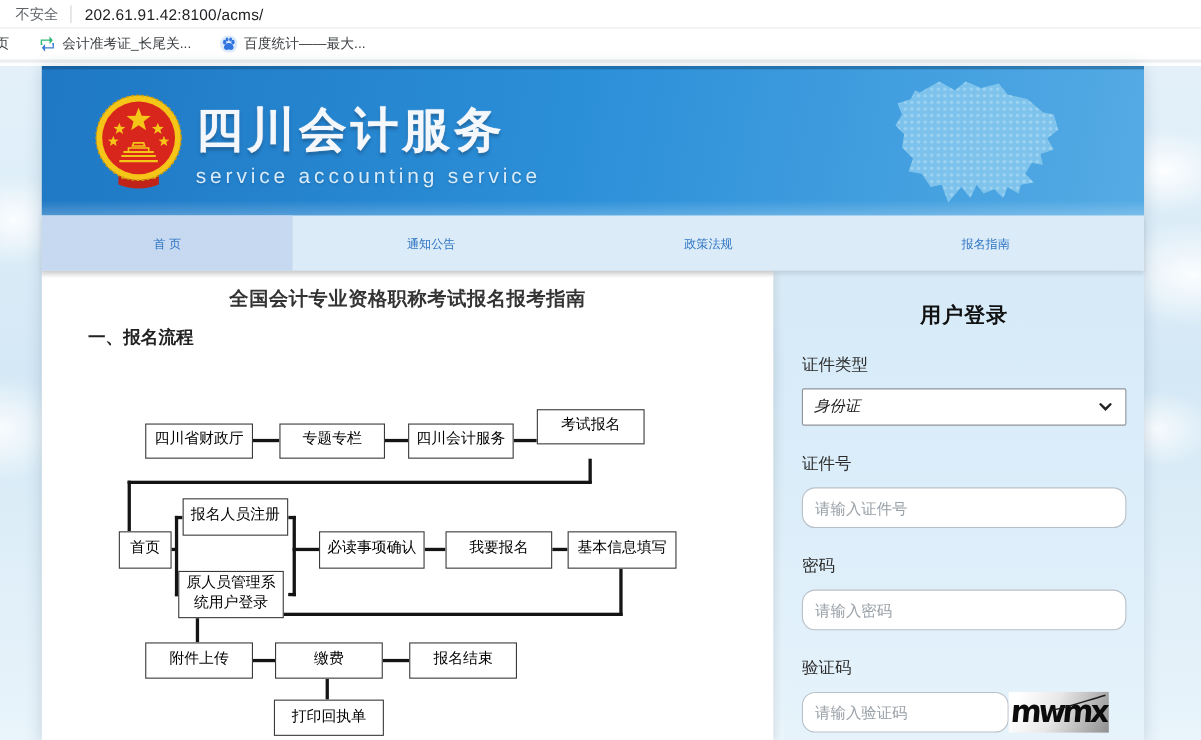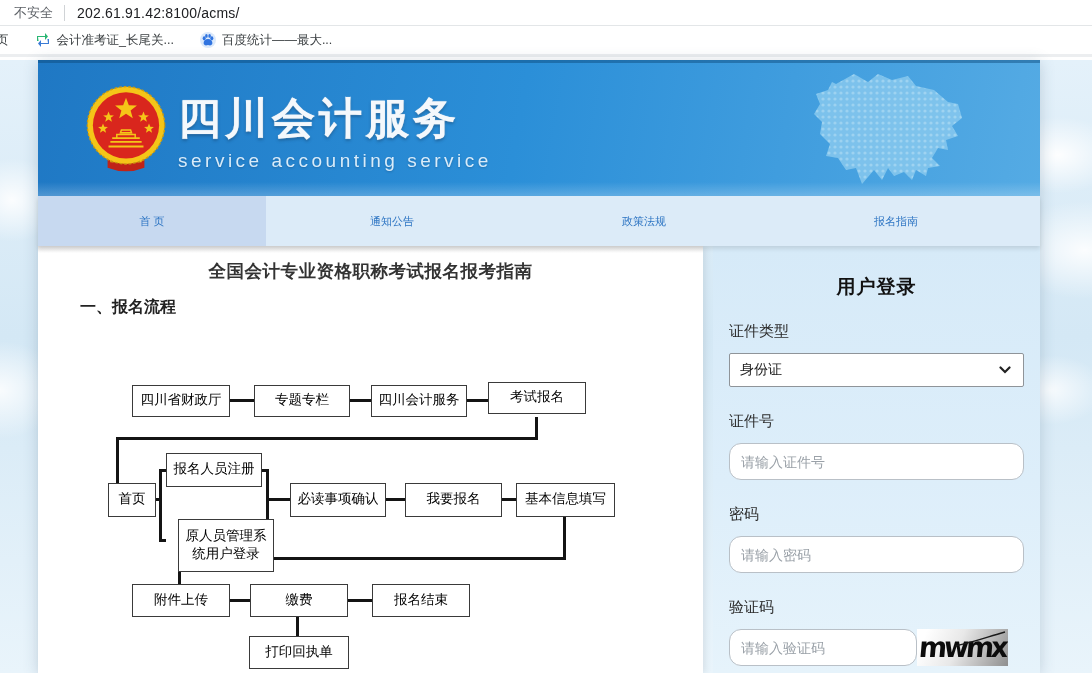"身份证" .selectbox span { font-style: none -> italic }
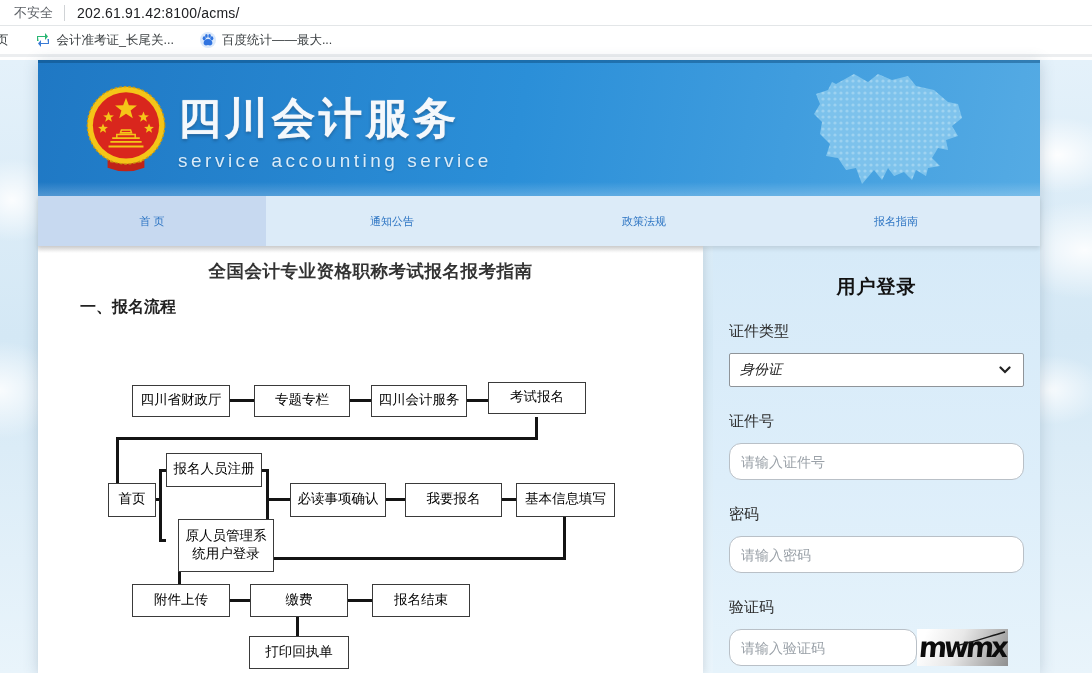"考试报名" div.fnode { top: 136px -> 126px }
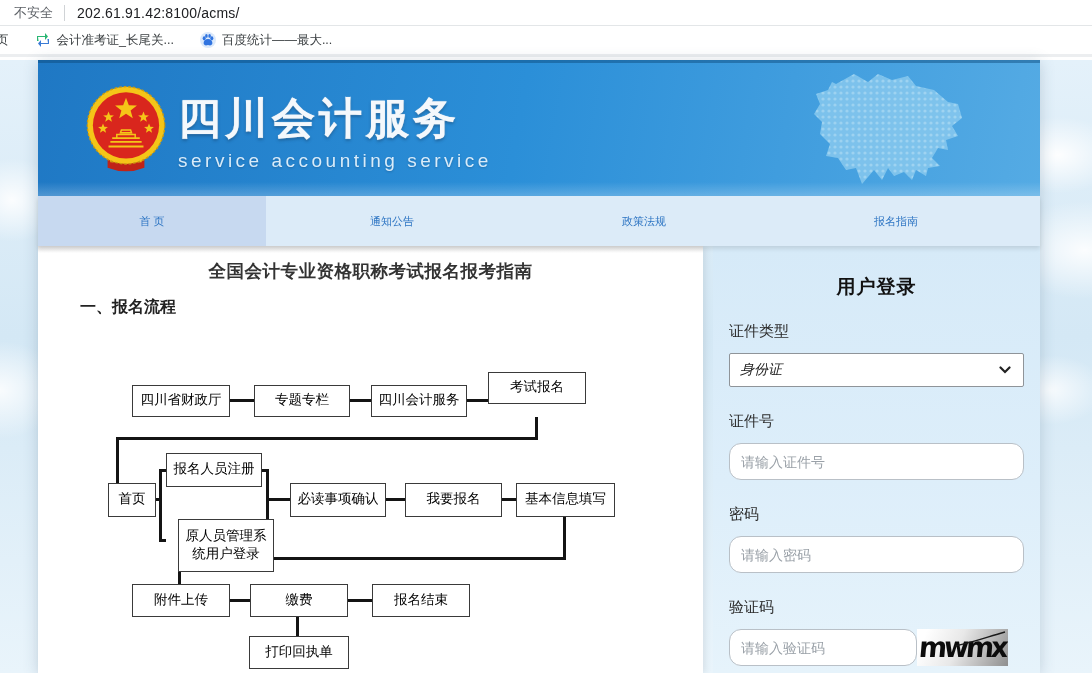"原人员管理系统用户登录" div.fnode { height: 53px -> 43px; left: 140px -> 124px }
